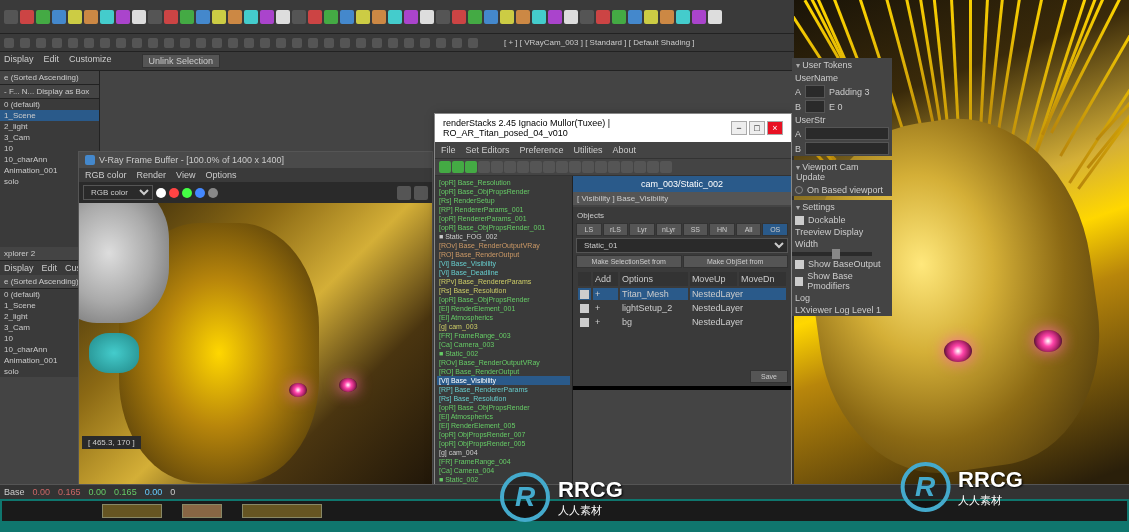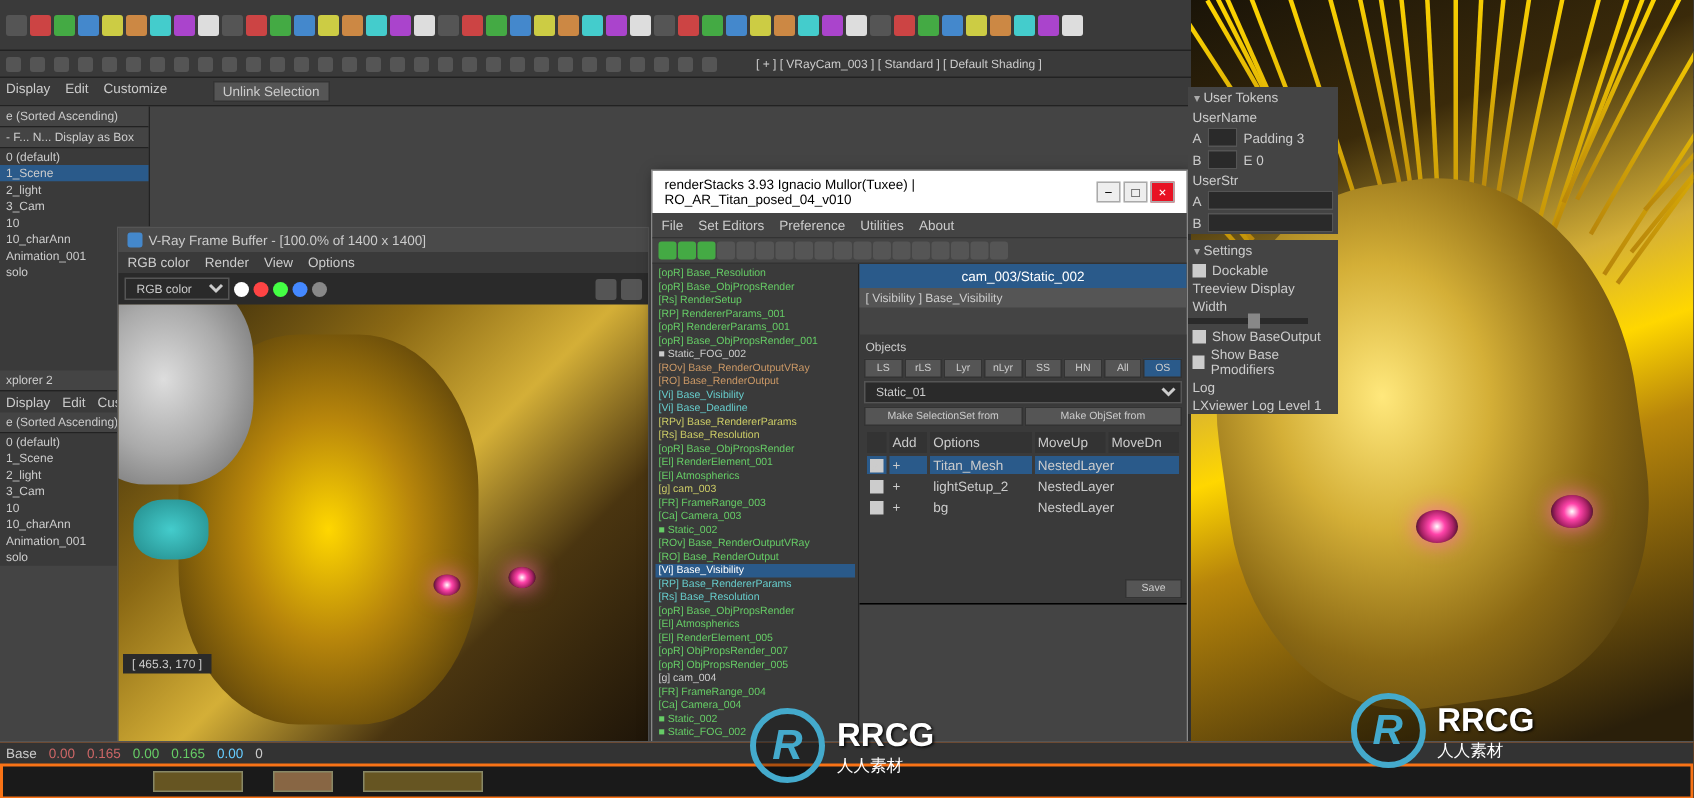"renderStacks 3.93 Ignacio Mullor(Tuxee)" span { text: 3.93 -> 2.45 }
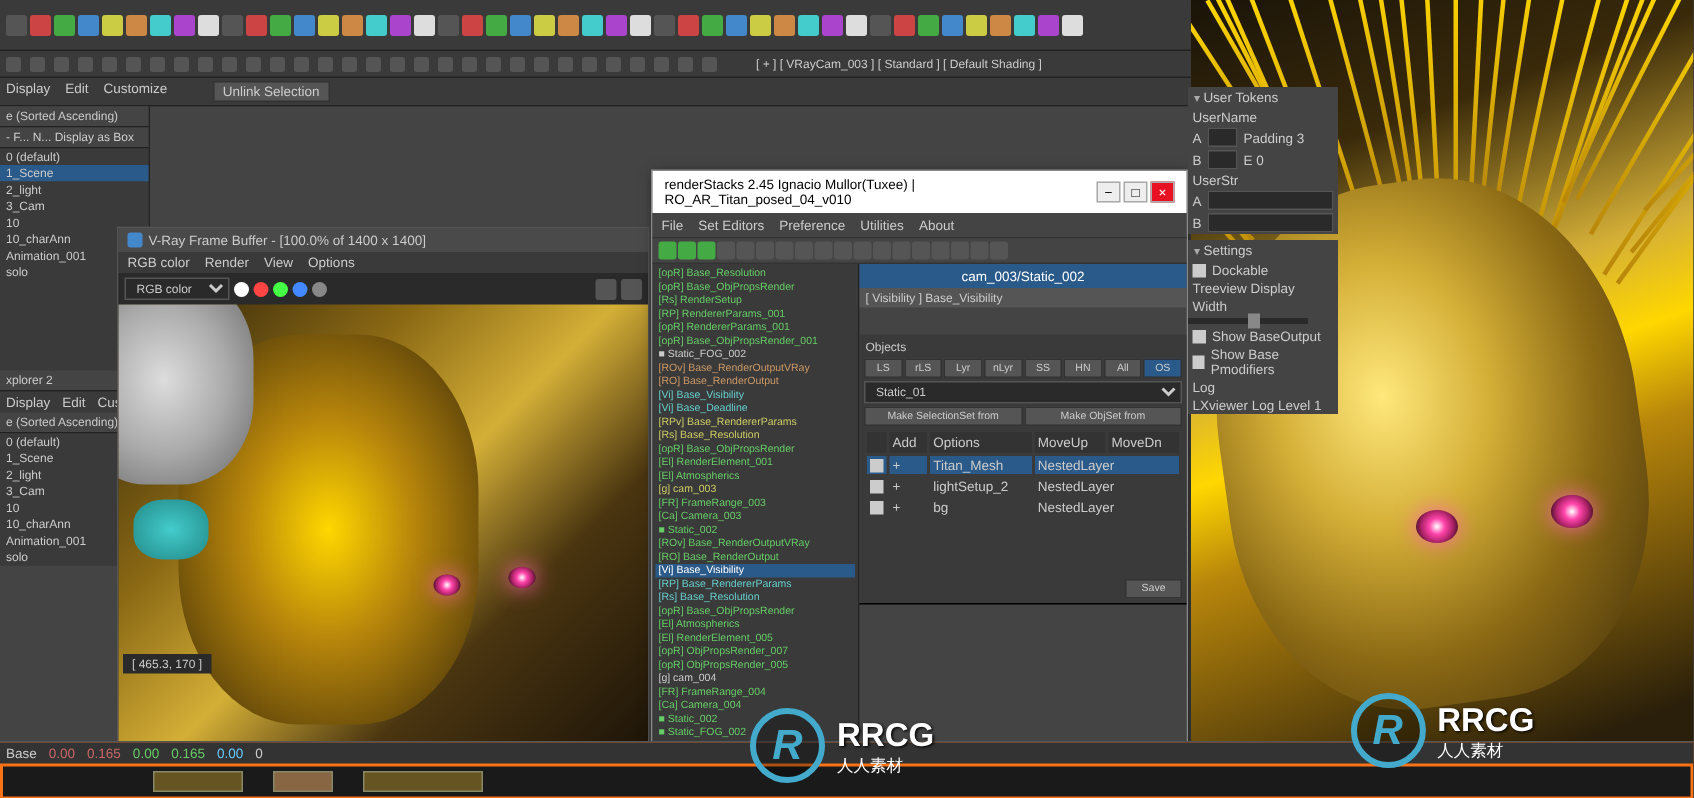"▾ Viewport Cam Update" div.note-panel { html: none -> <div> <div>▾ <span>Viewport Cam Update</span></div> <div> <span></span> <span>On Based viewport</span> </div> </div> }
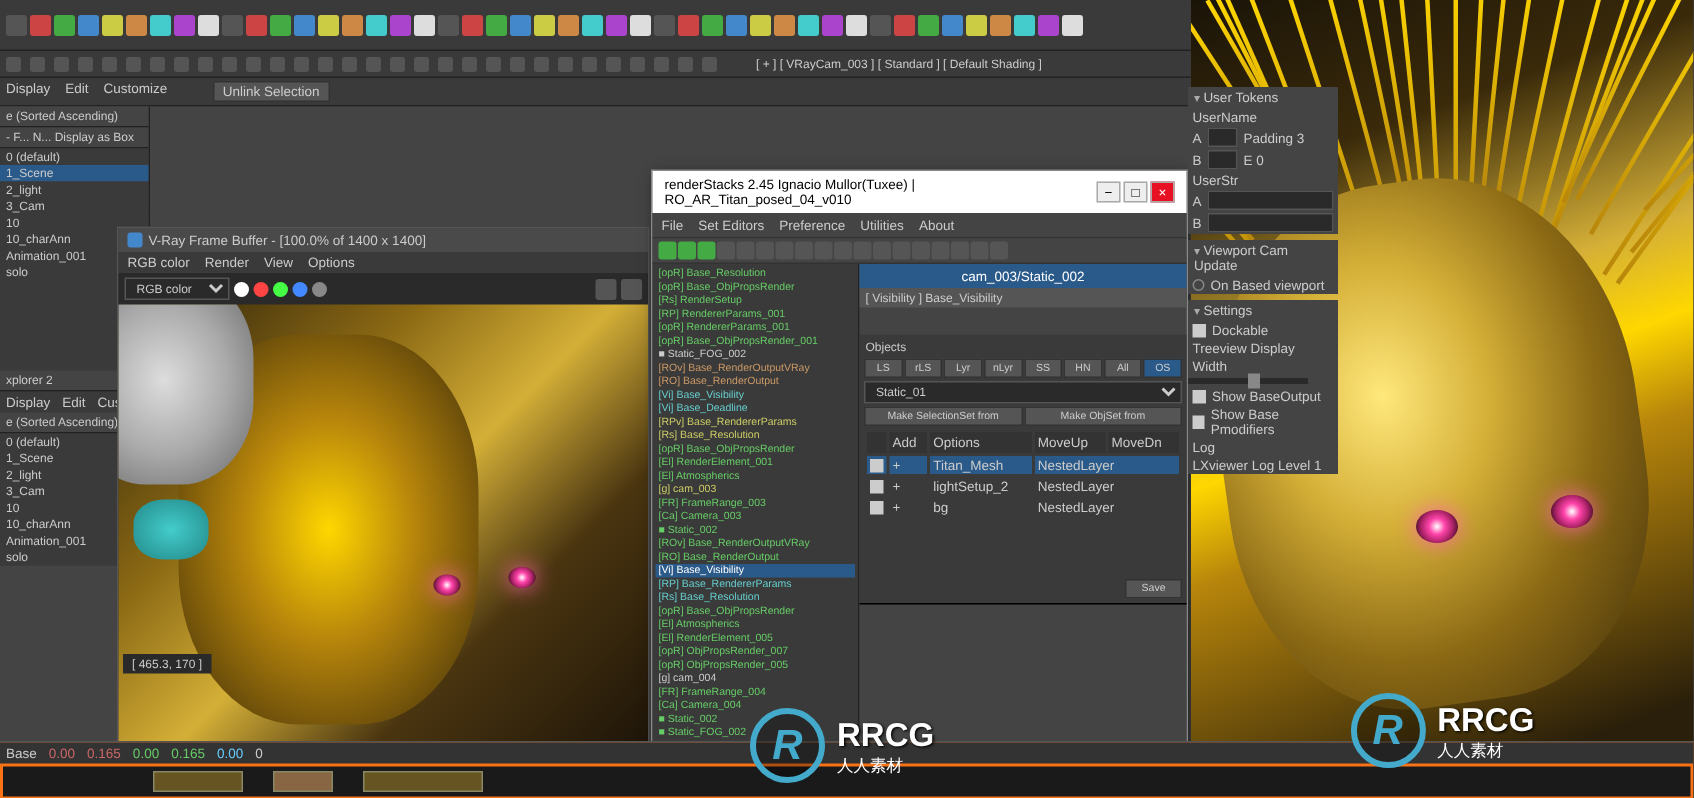"[ Visibility ] Base_Visibility" .rs-sec-title { margin-bottom: 18px -> 2px }
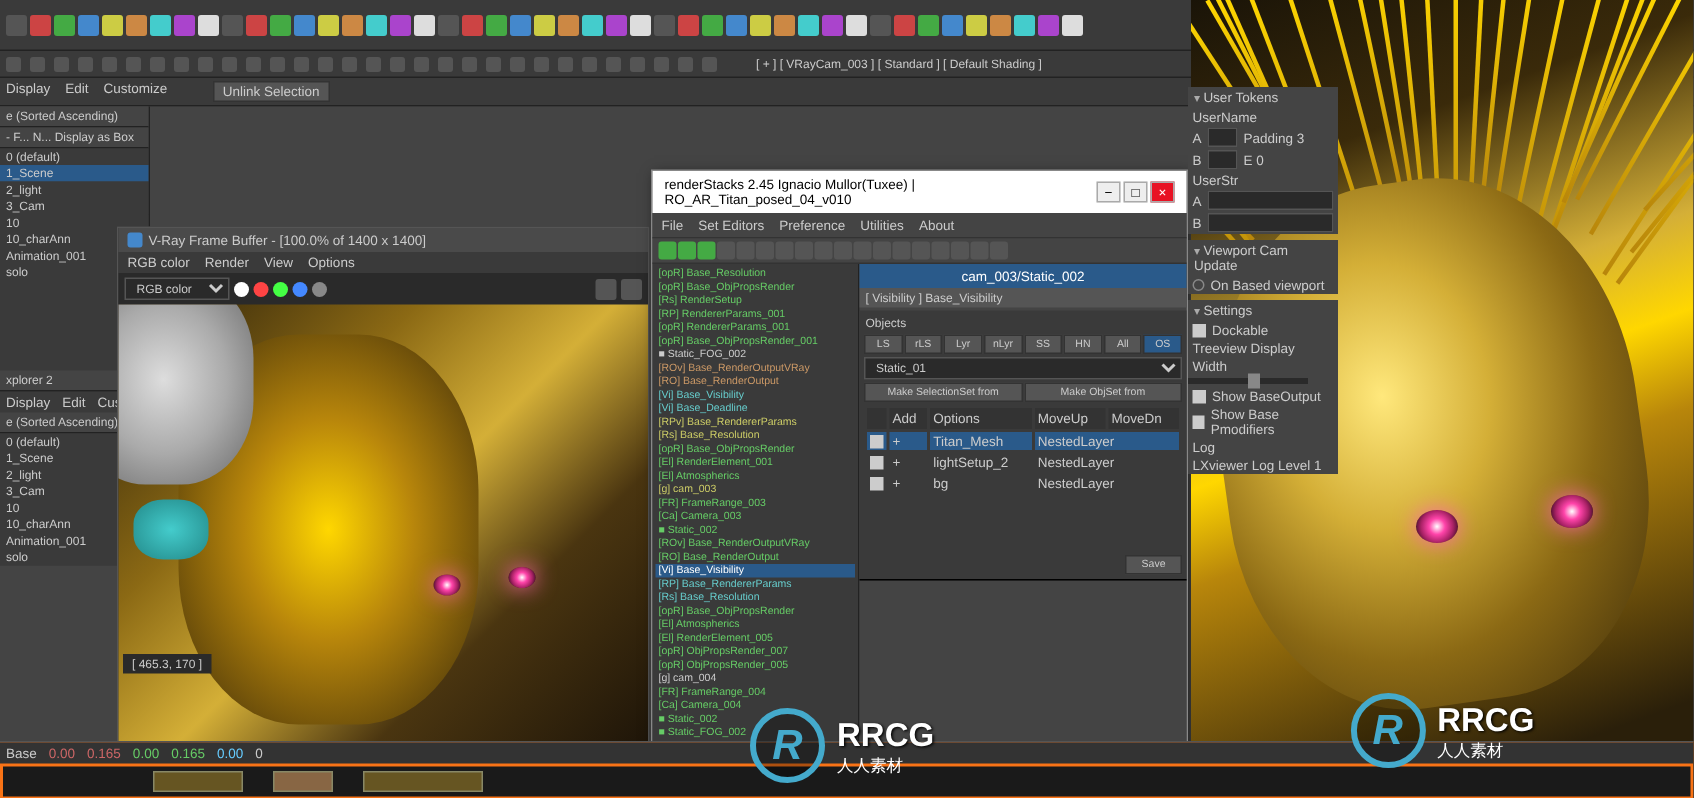"Objects" .rs-section { border-bottom: 1px solid #000000 -> 4px solid #000000 }
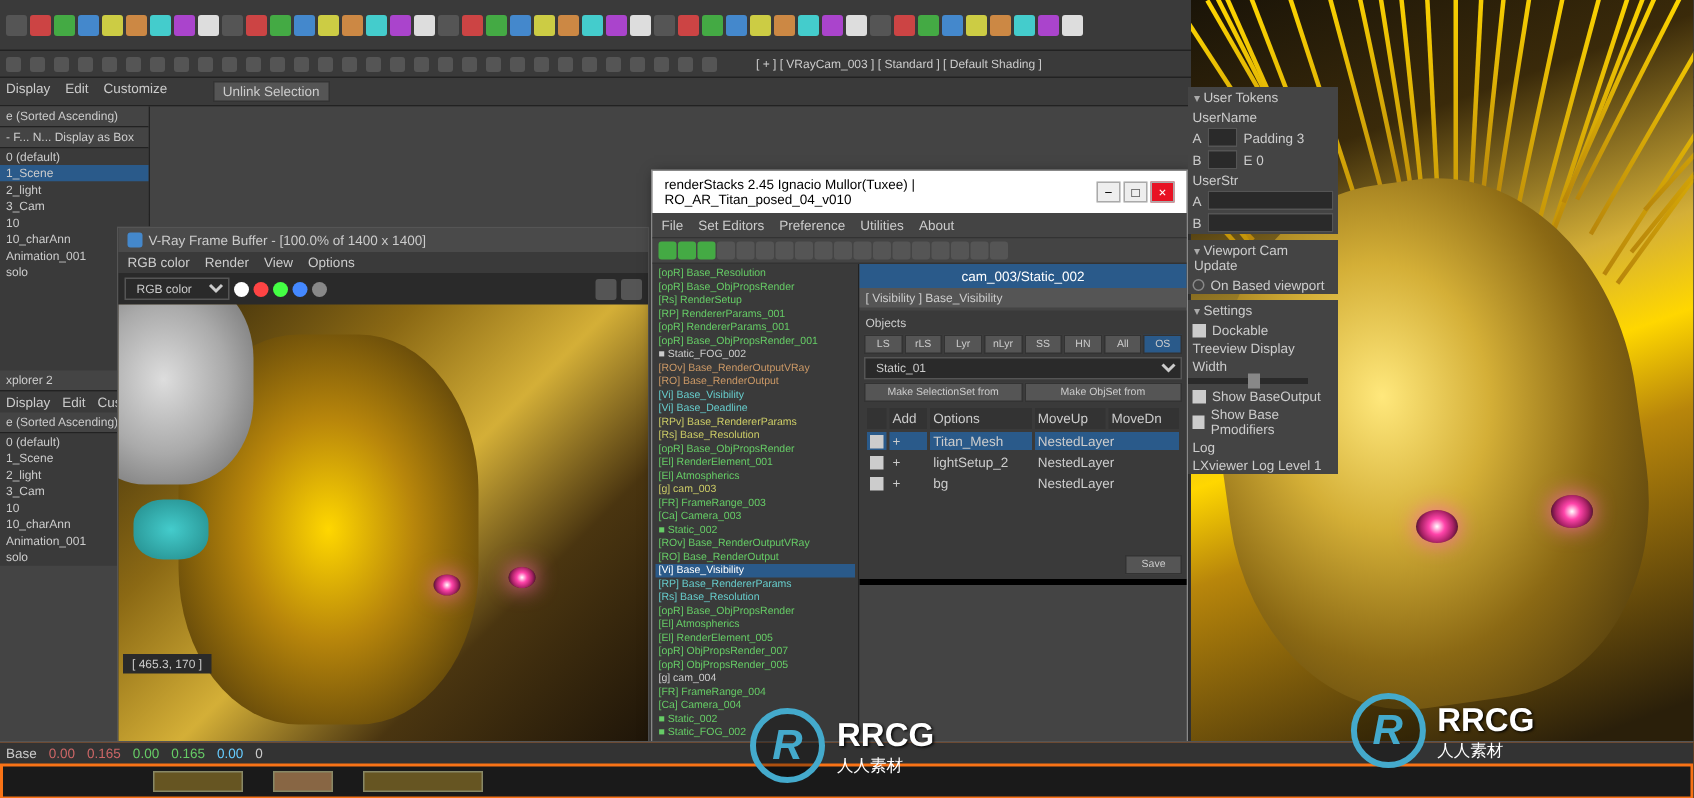"Base" .timeline { background: #f97316 -> #0f766e; height: 38px -> 48px }
